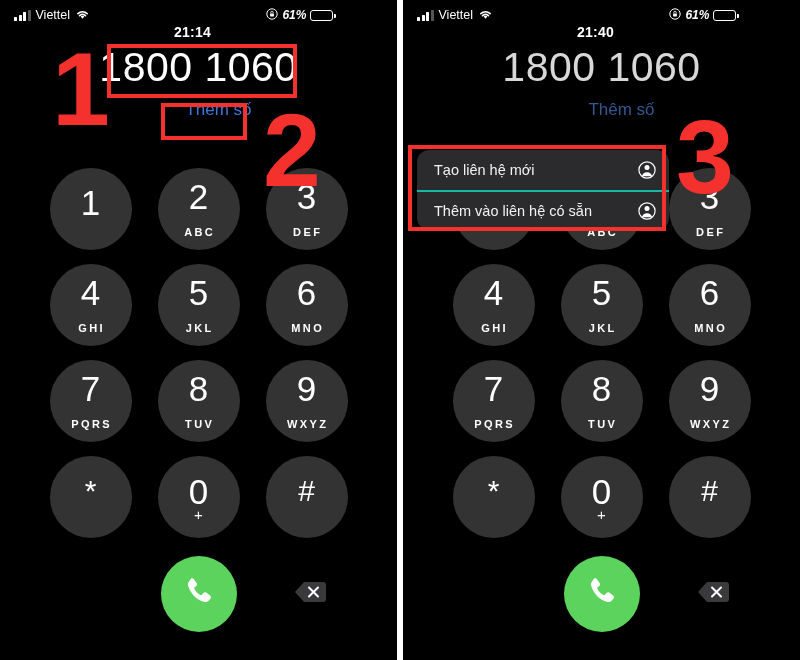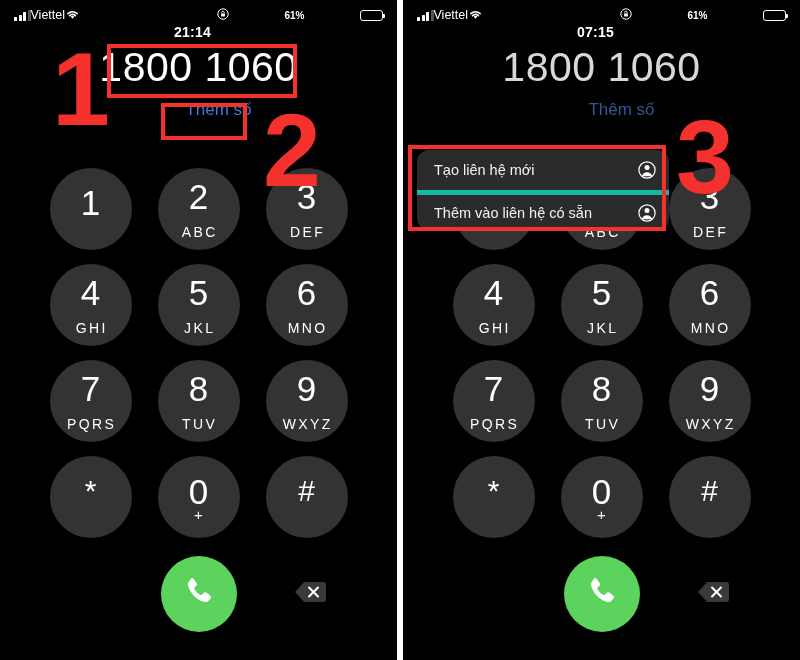"Viettel" .status-left { gap: none -> 5px }
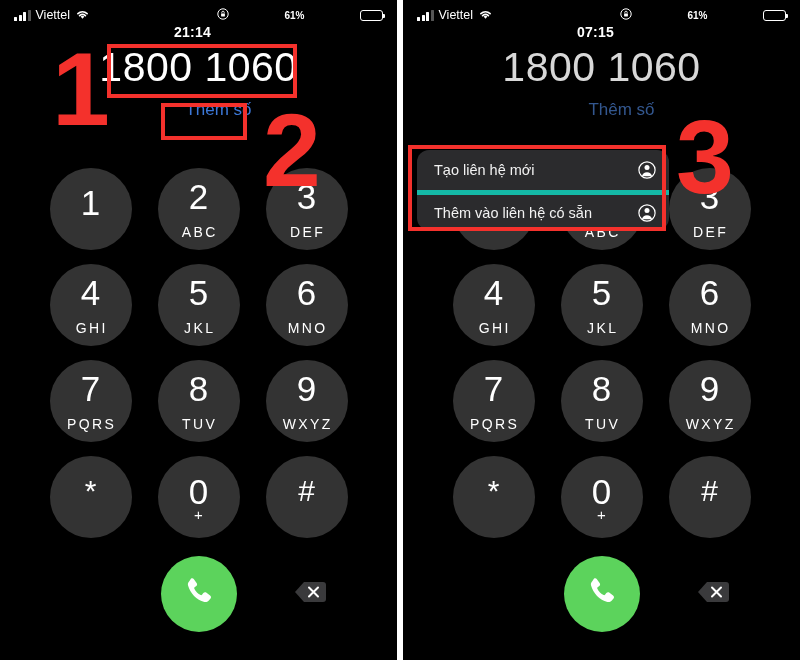"61%" .status-right { font-size: 10px -> 12px; font-style: none -> italic; justify-content: space-between -> center }
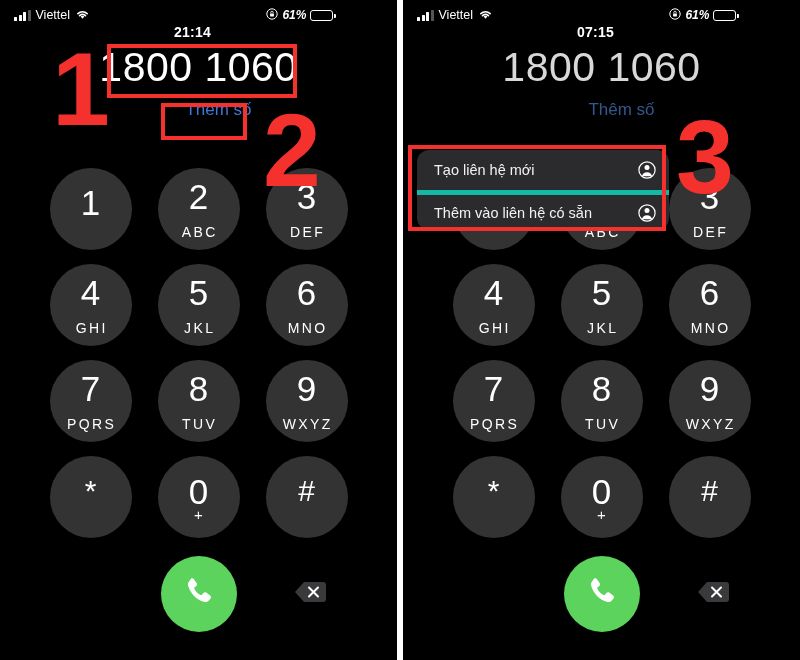"07:15" div.status-center { text: 07:15 -> 21:40 }
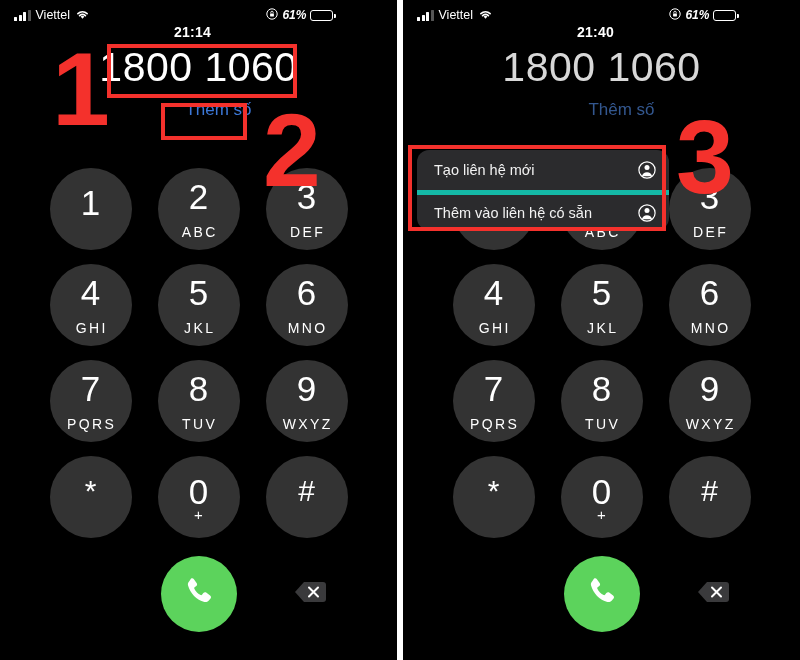"Thêm vào liên hệ có" .context-menu-item + .context-menu-item { border-top: 5px solid #14b8a6 -> 2px solid #14b8a6 }
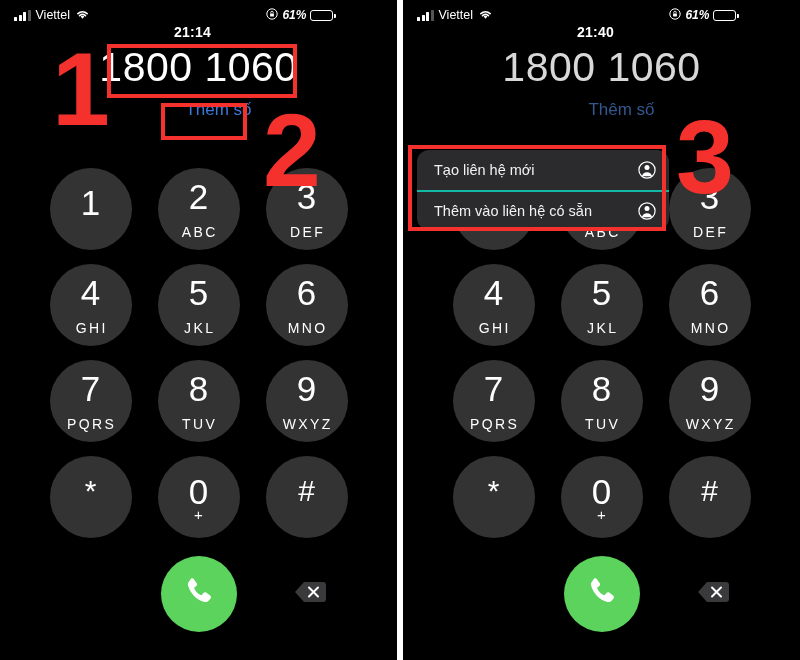"ABC" .key-letters { font-size: 14px -> 11px; font-weight: normal -> bold }
